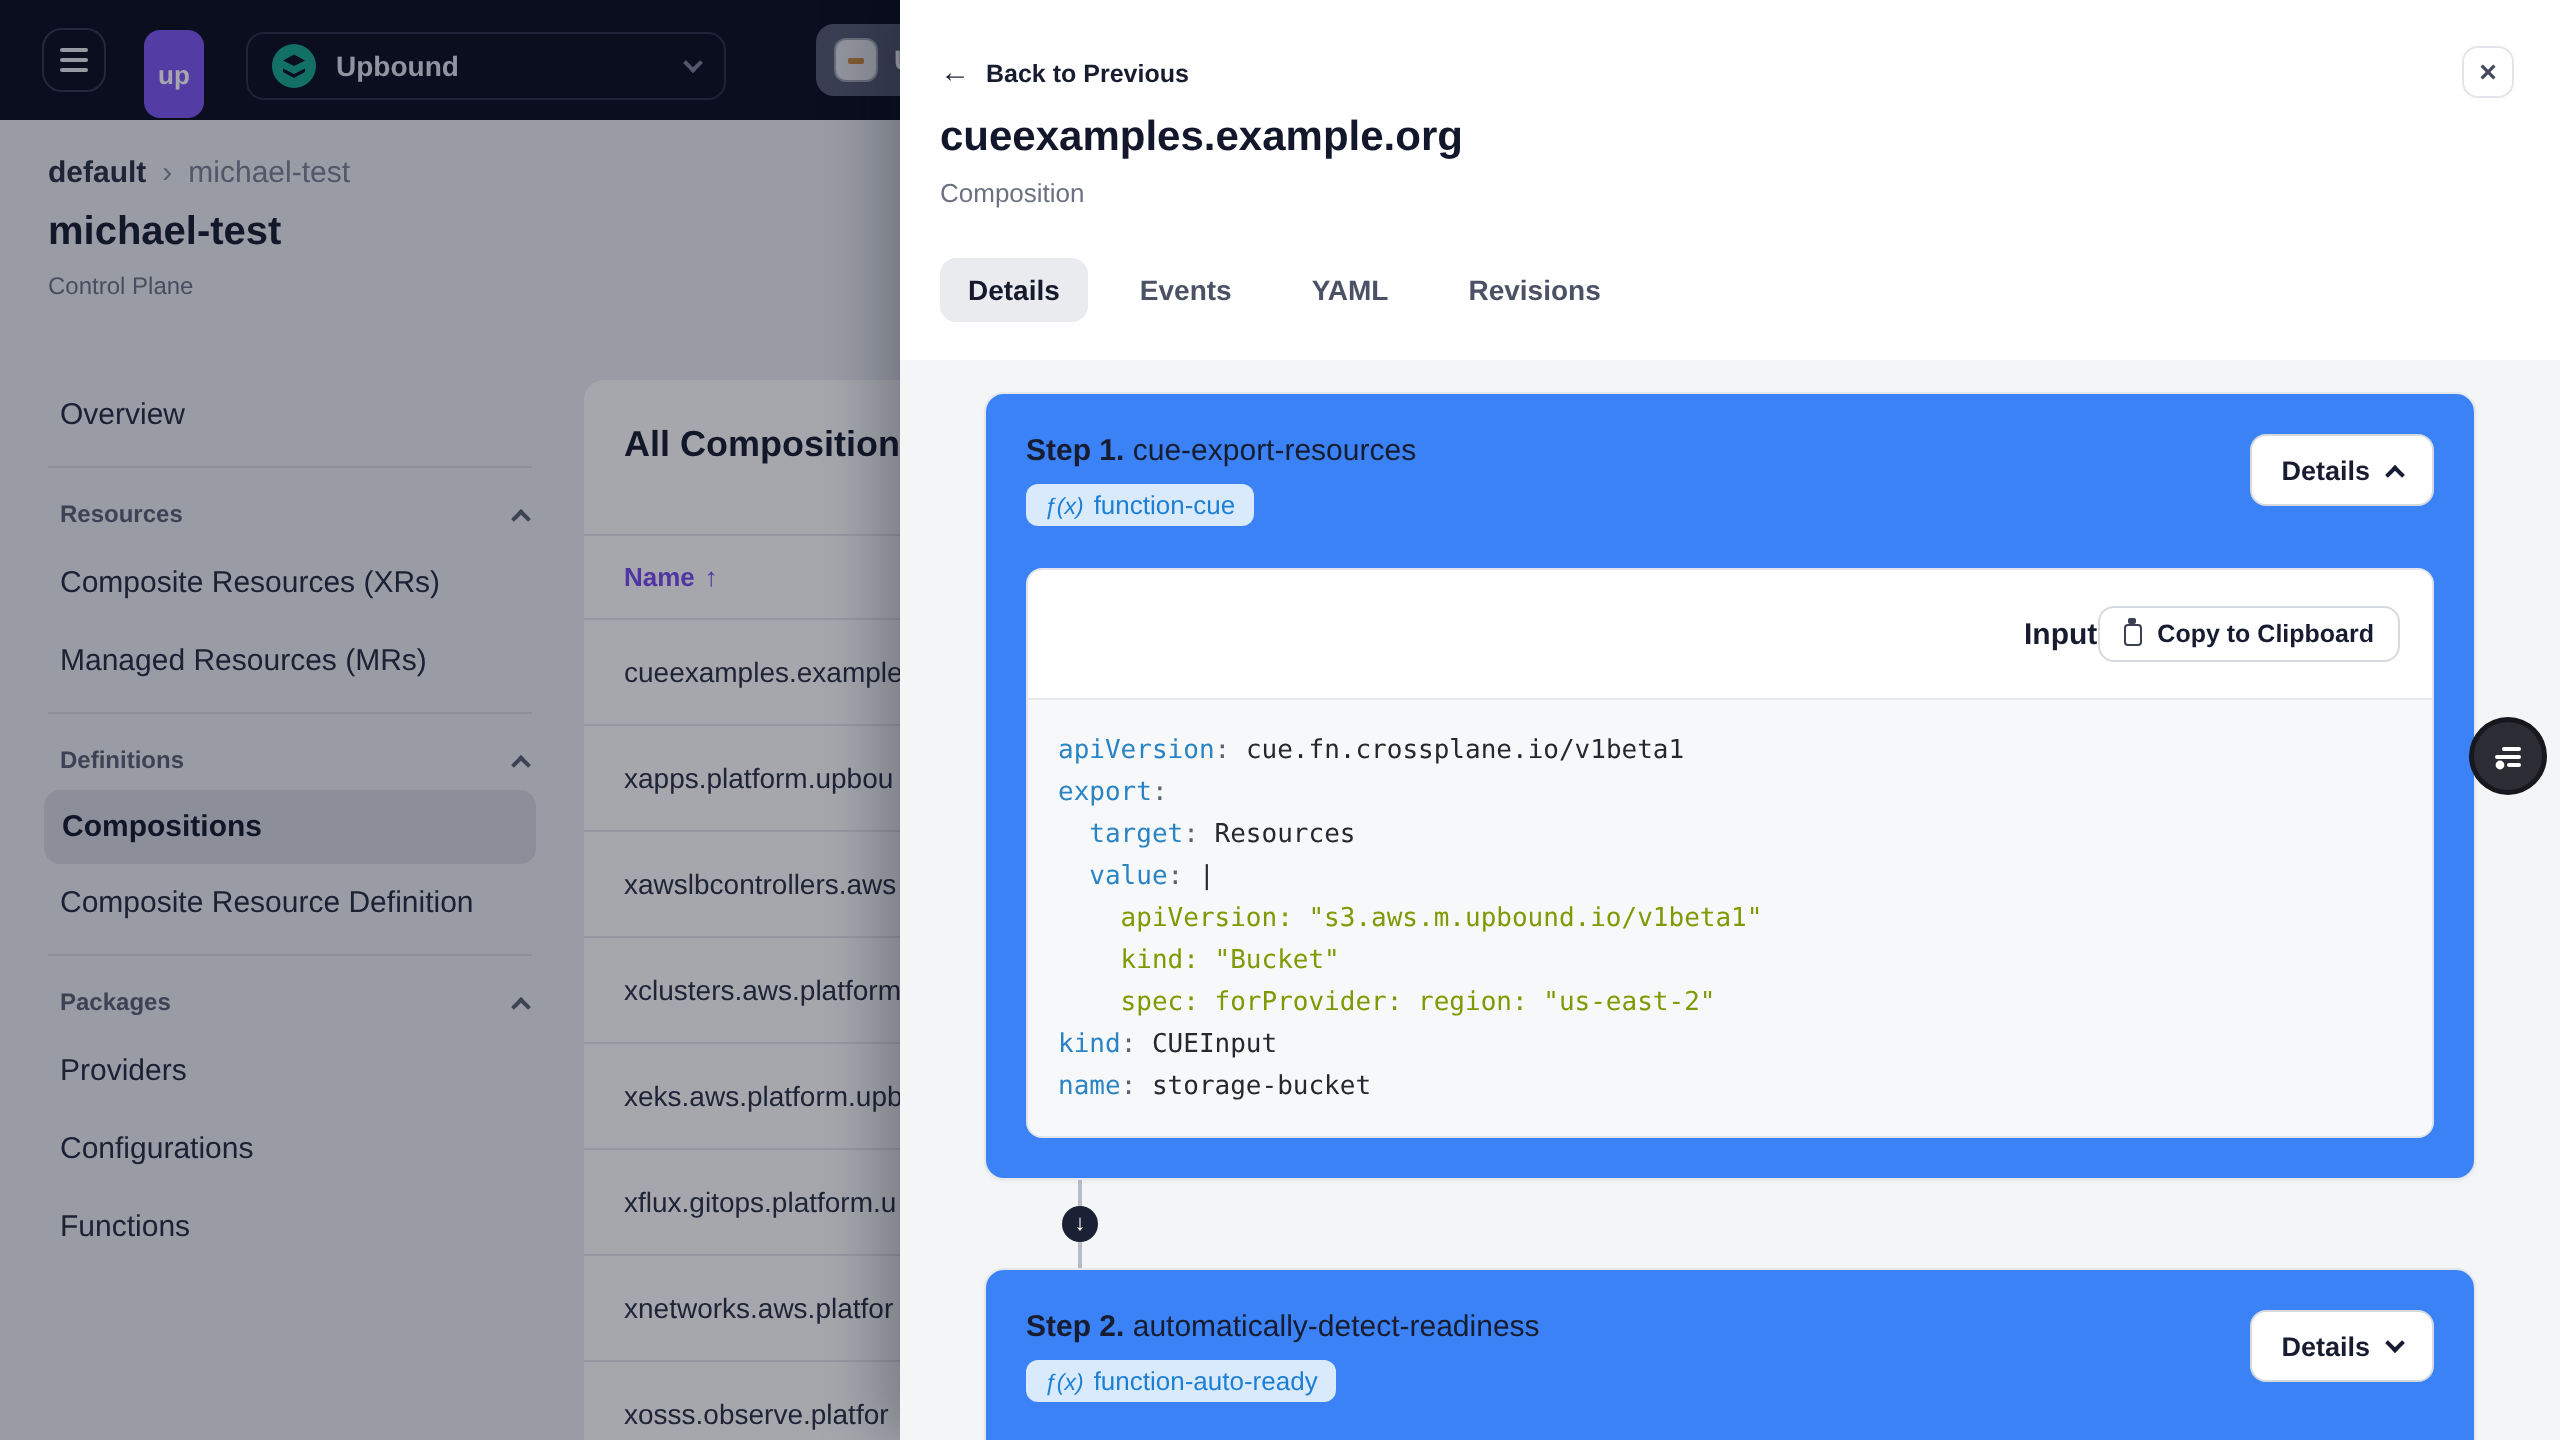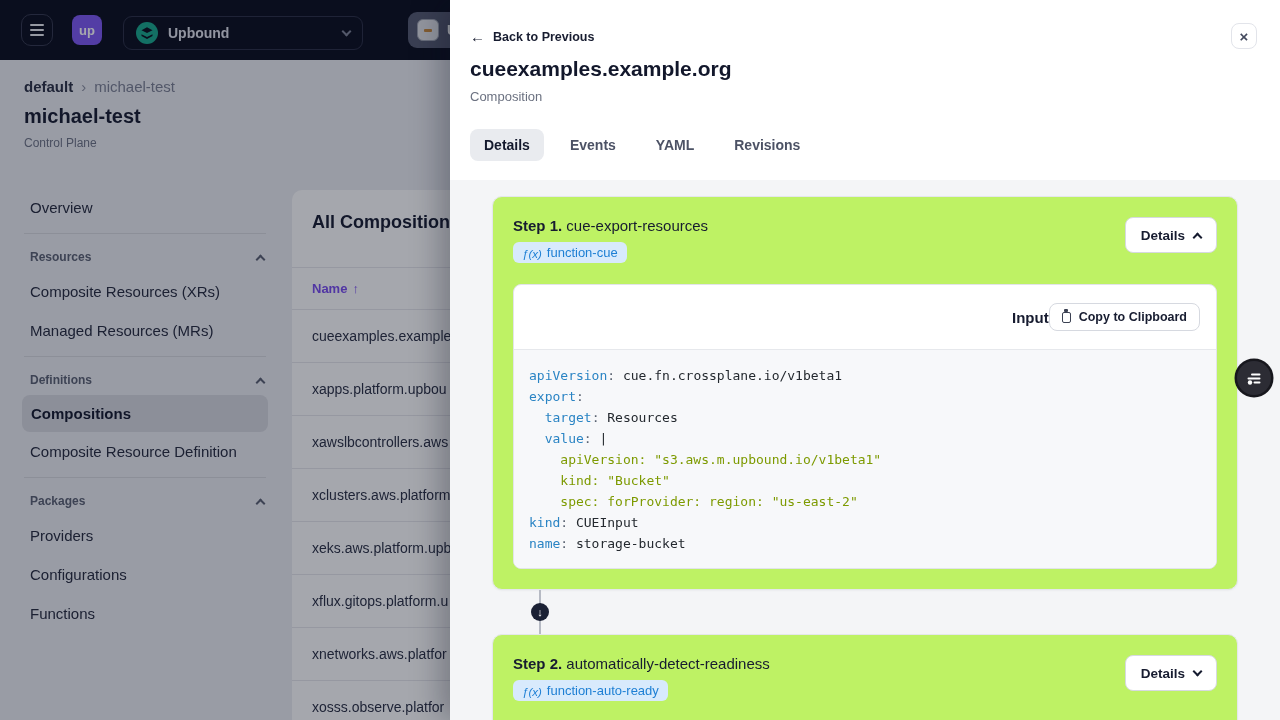"up" .uplogo { height: 30px -> 44px }
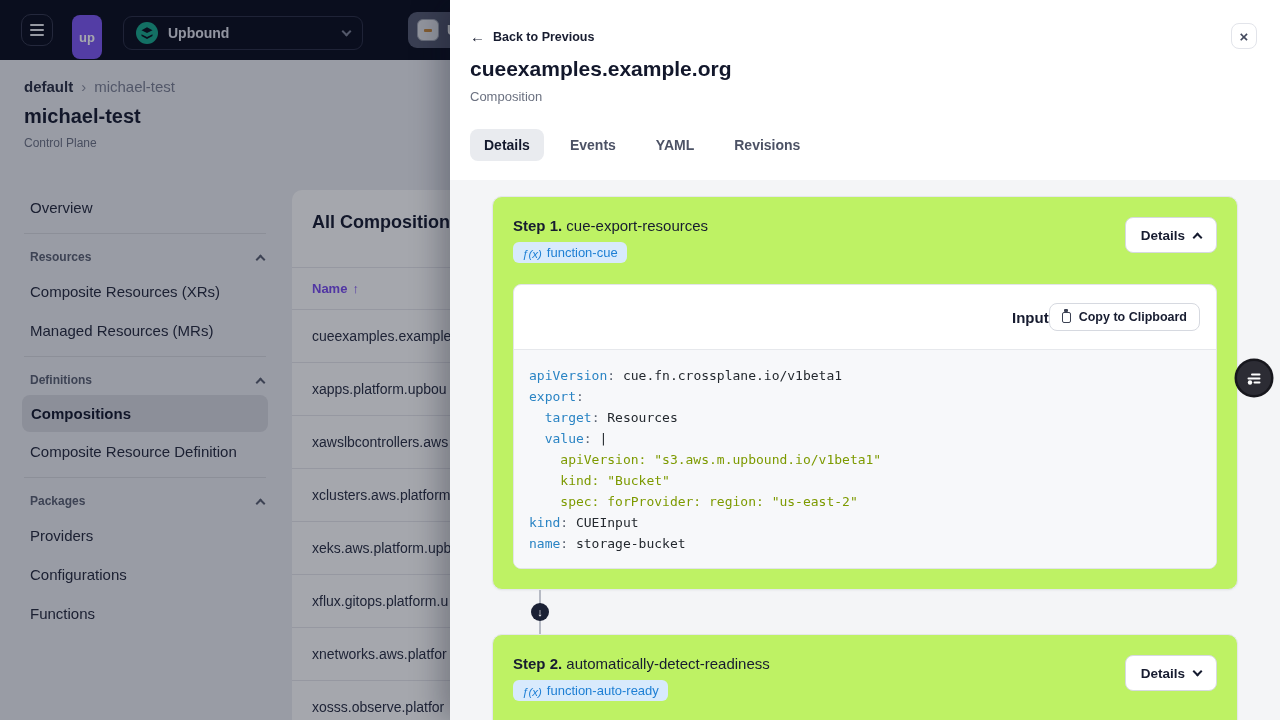"Step 1. cue-export-resources" .step-card { background: #bef264 -> #3b82f6 }
